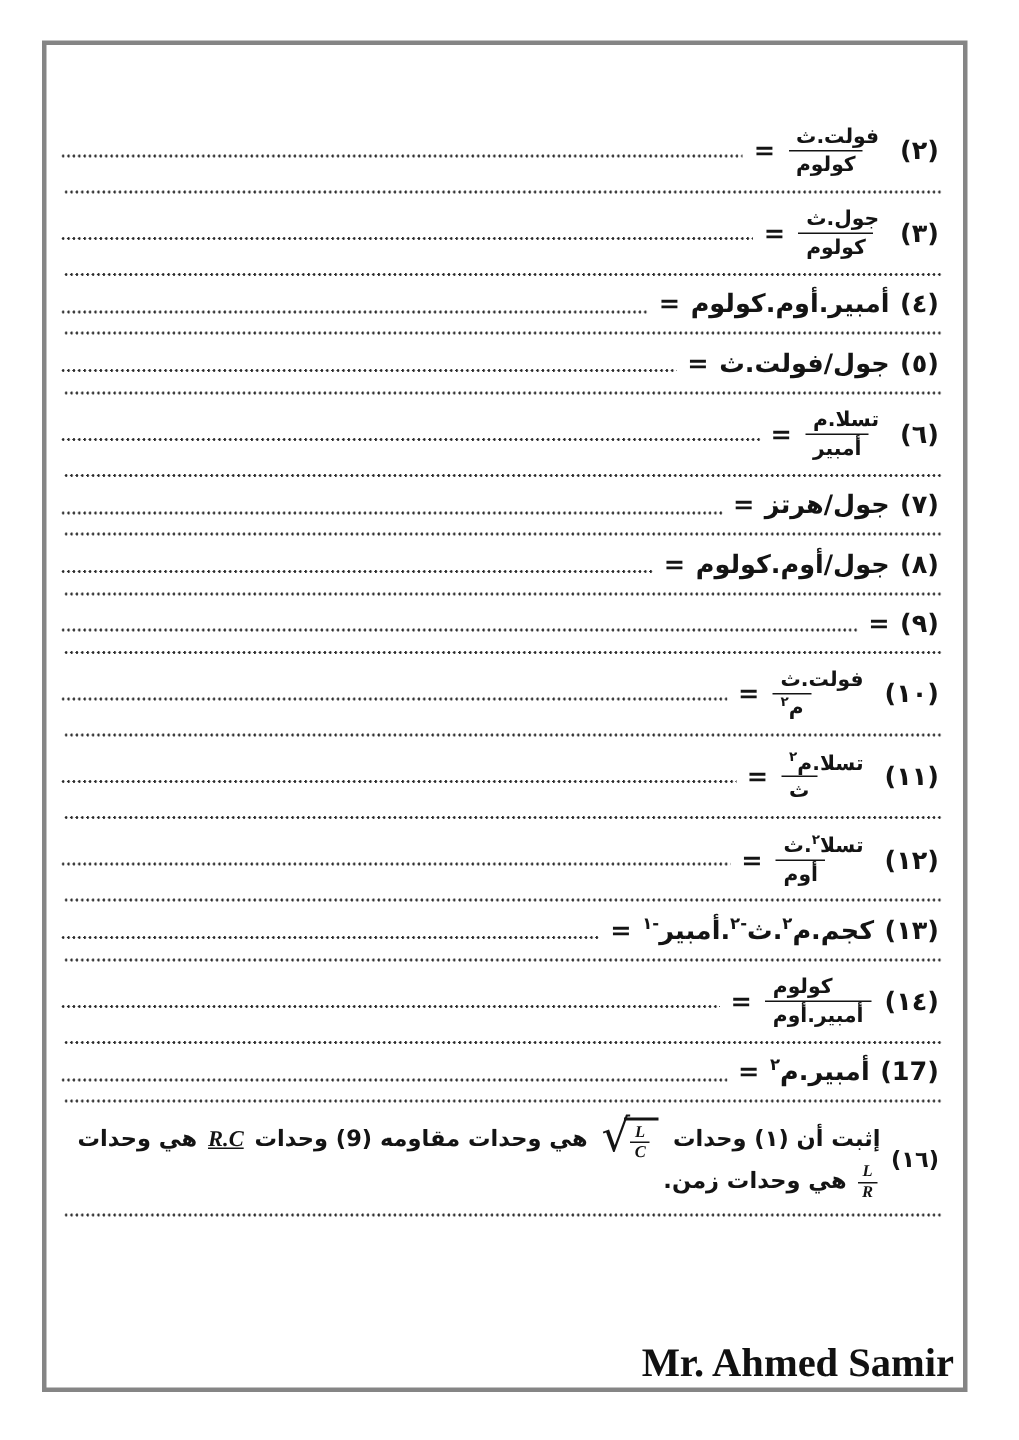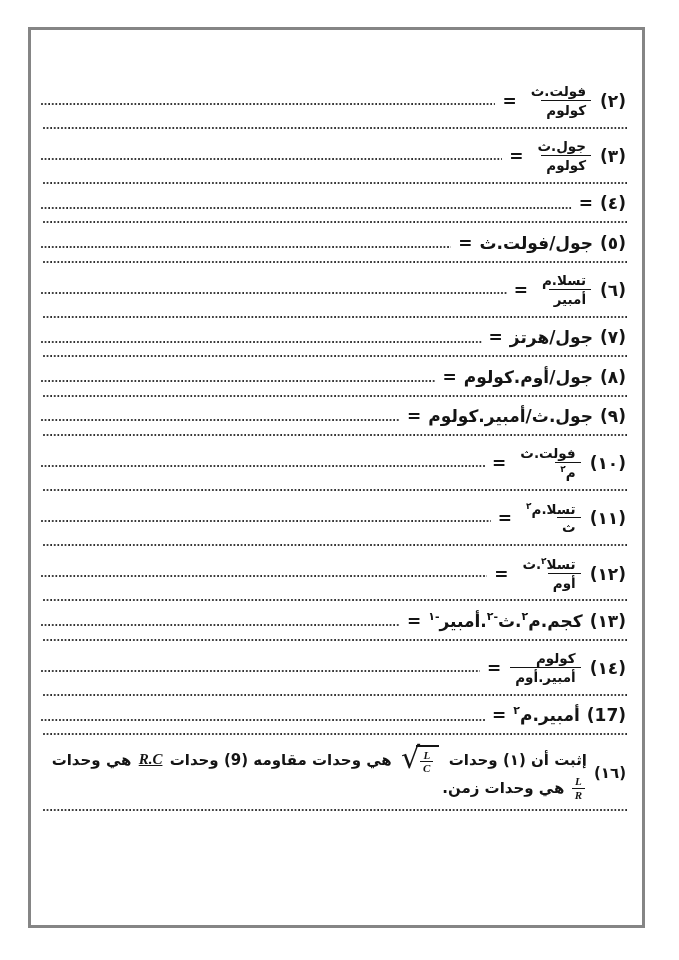"فولت.ث" .frac { align-items: flex-start -> flex-end }
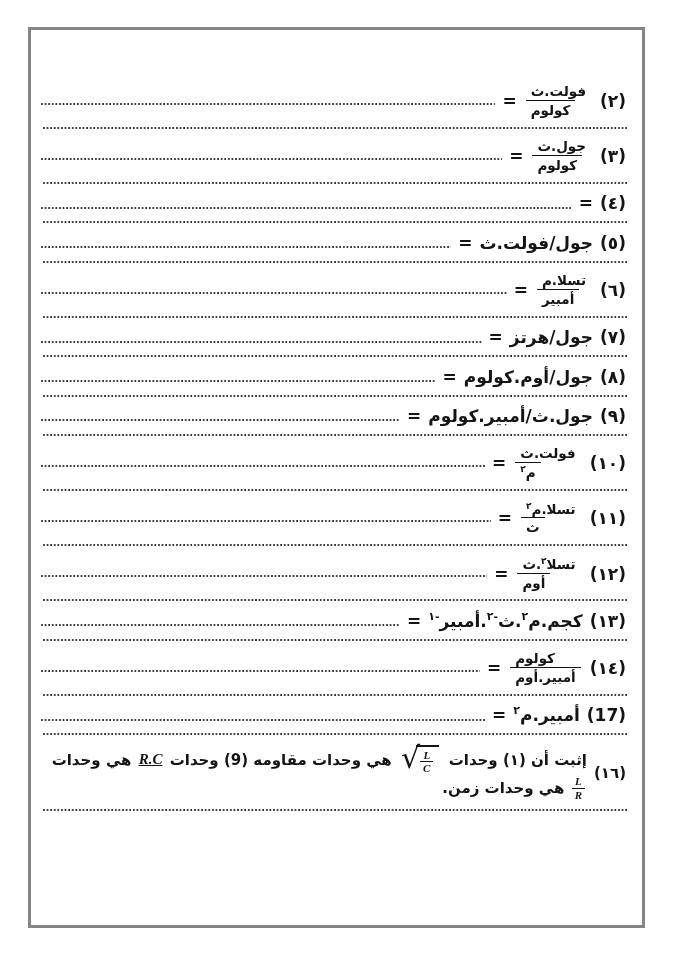"أمبير.أوم.كولوم" span.qexpr { html: none -> <span><span>أمبير.أوم.كولوم</span></span> }
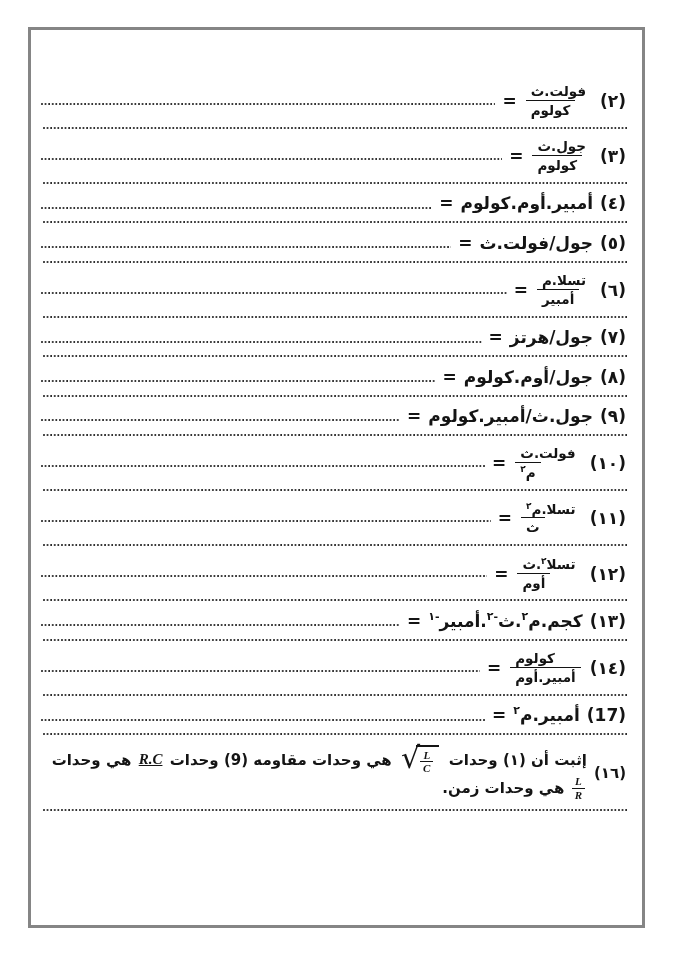"جول.ث/أمبير.كولوم" span.qexpr { html: <span><span>جول.ث/أمبير.كولوم</span></span> -> none }
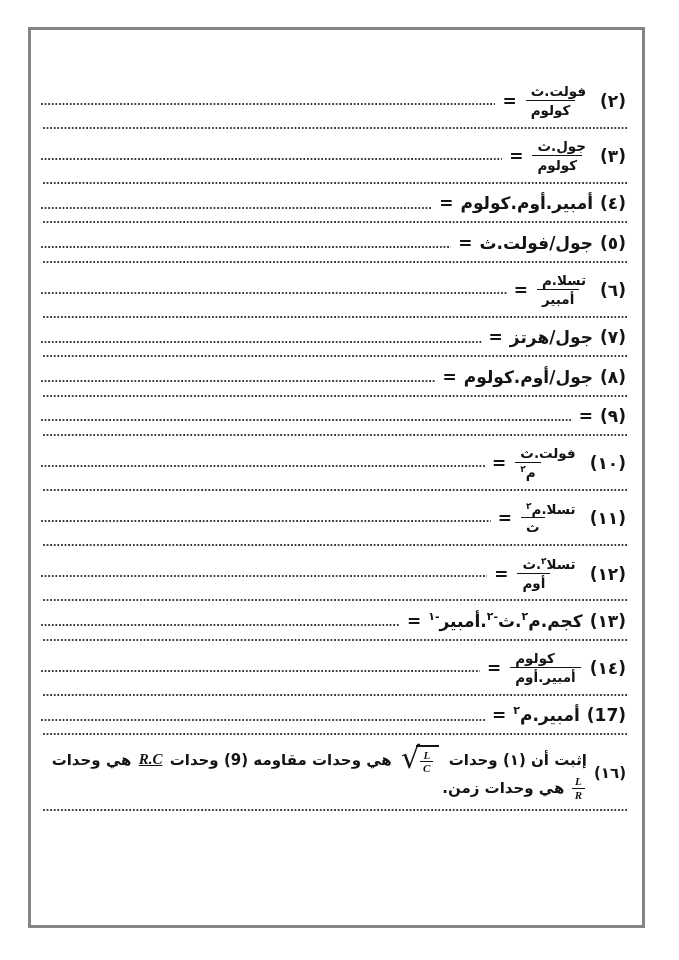"Mr. Ahmed Samir" div.footer { html: none -> <div>Mr. Ahmed Samir</div> }
